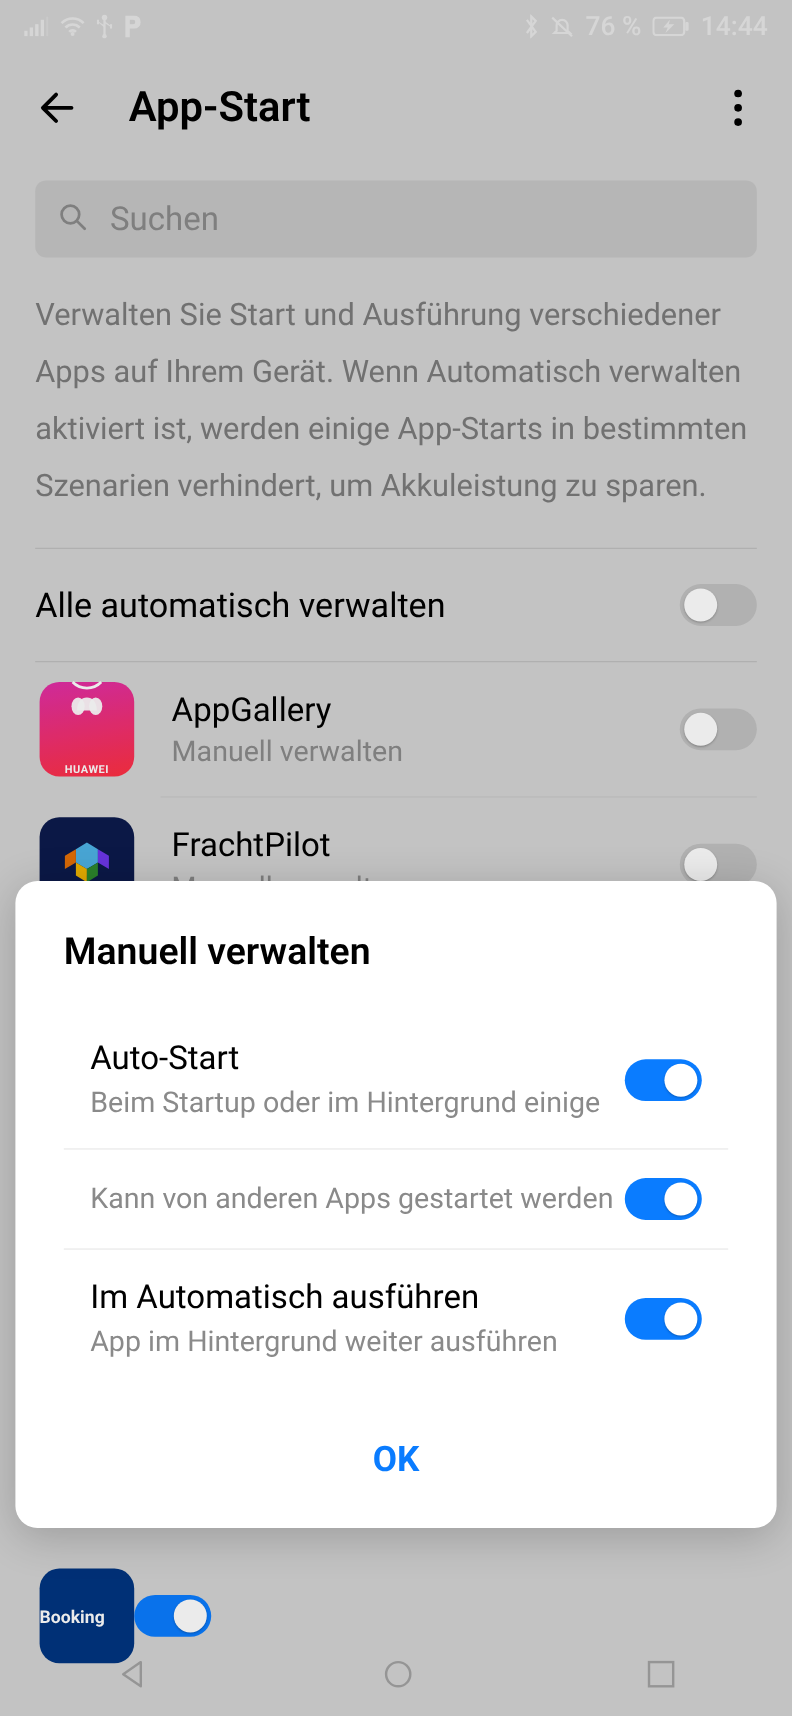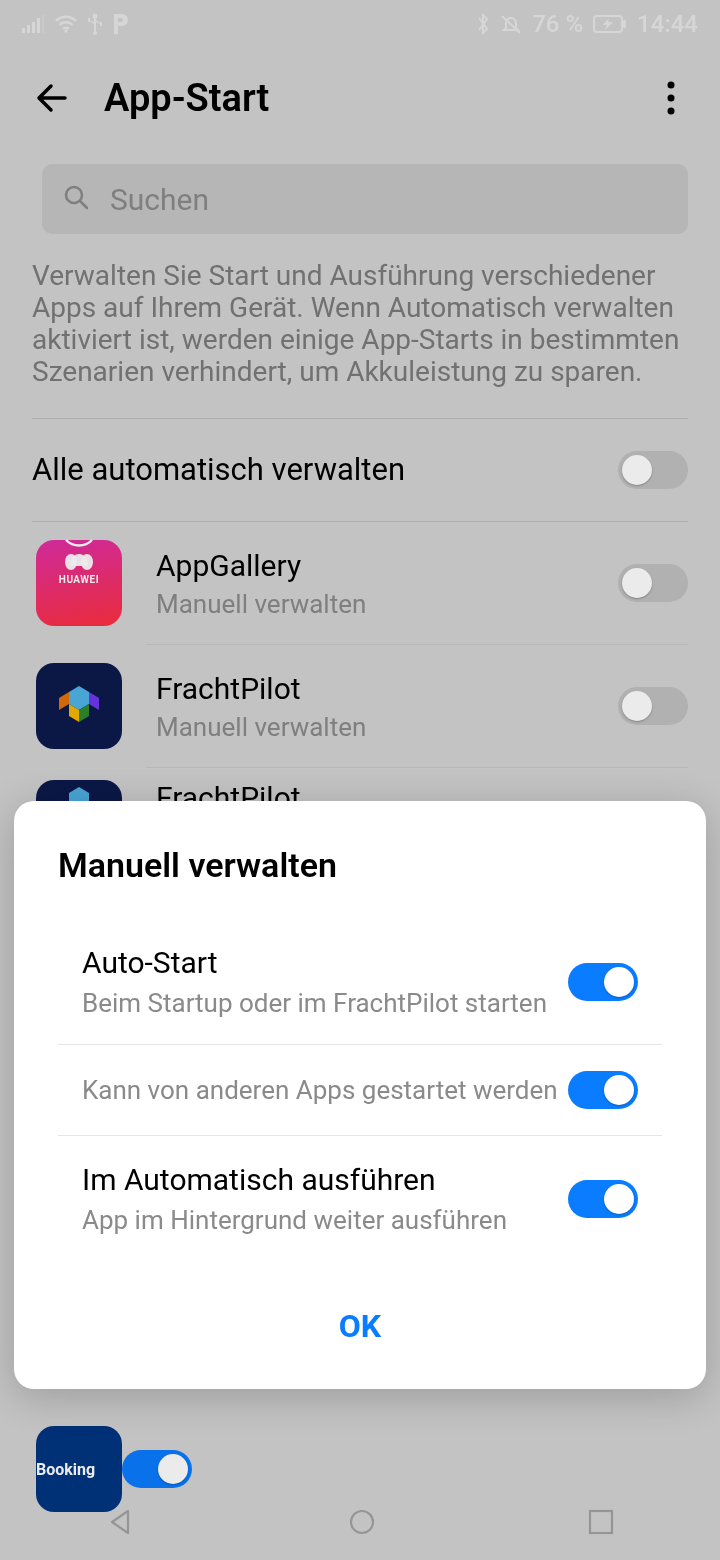"App-Start" .header { gap: none -> 13px }
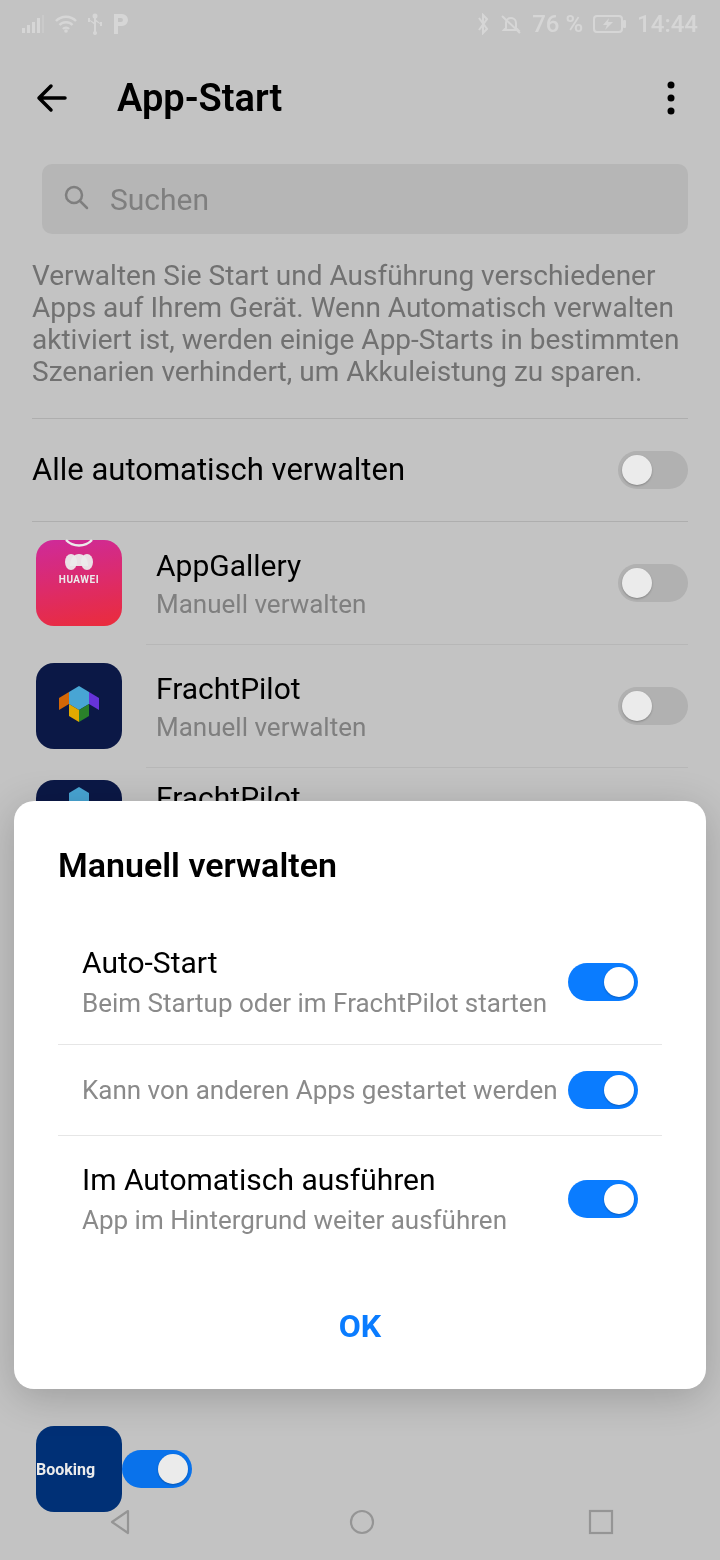"Suchen" .search-wrap { padding: 16px 32px 4px 42px -> 16px 32px 4px 32px }
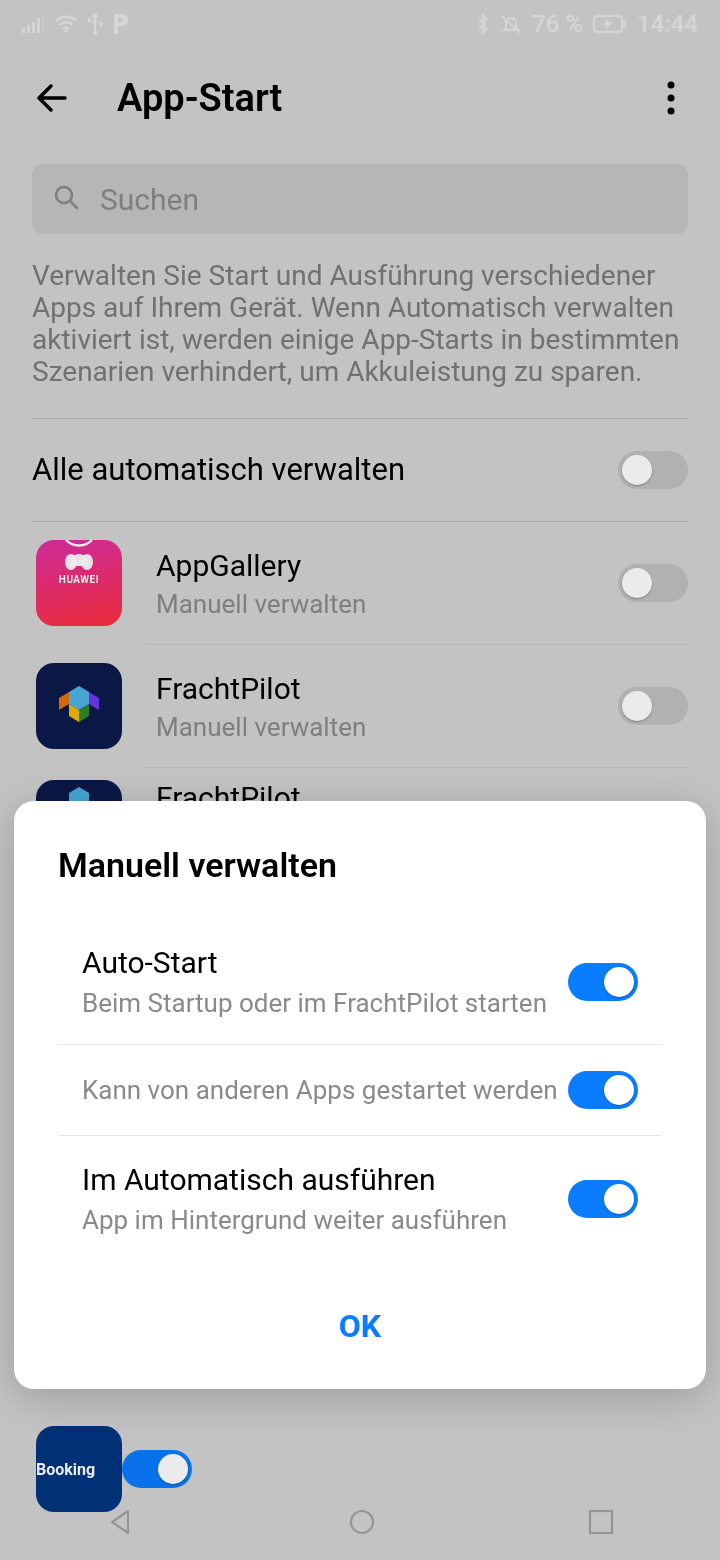"Verwalten Sie Start und Ausführung" .desc { line-height: 32px -> 52px }
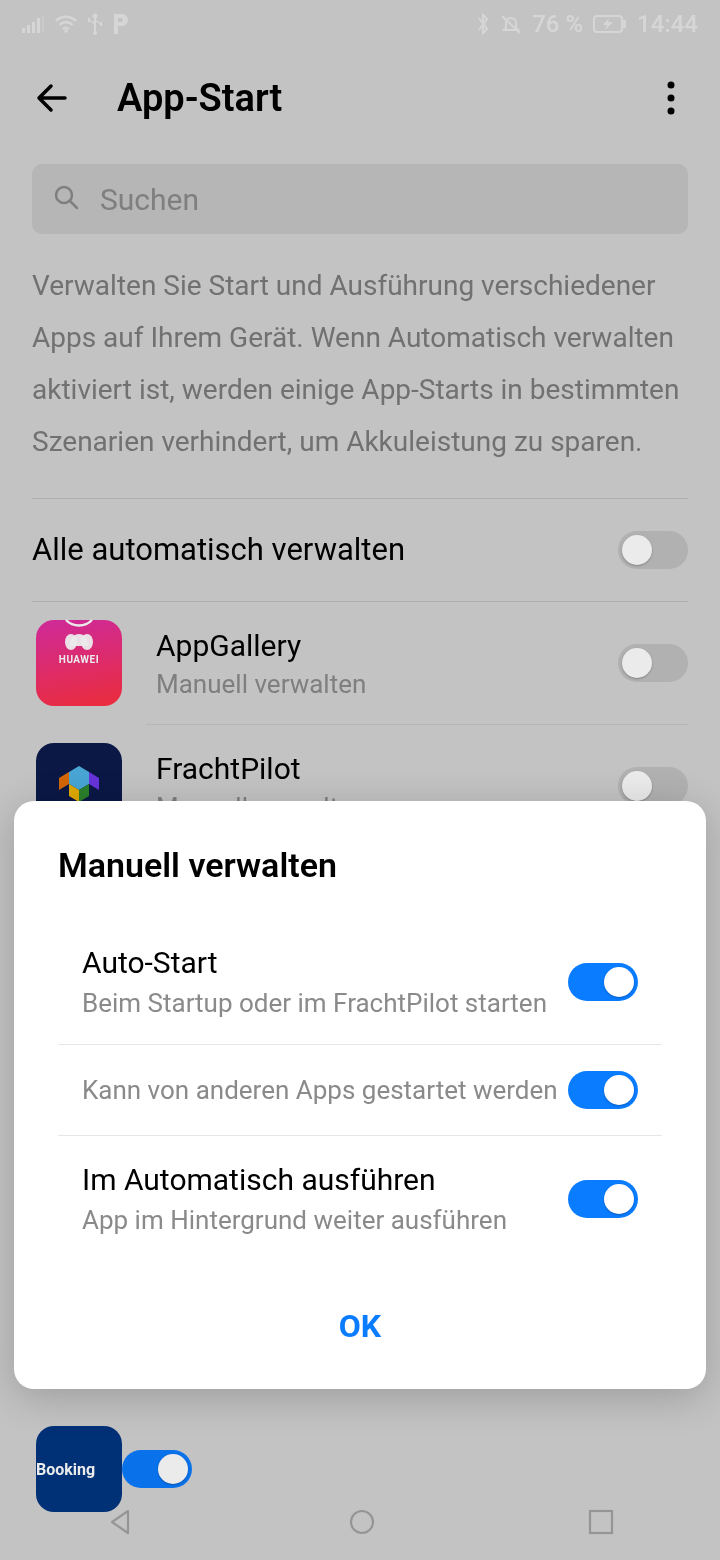"Alle automatisch verwalten" .master-row { align-items: none -> center }
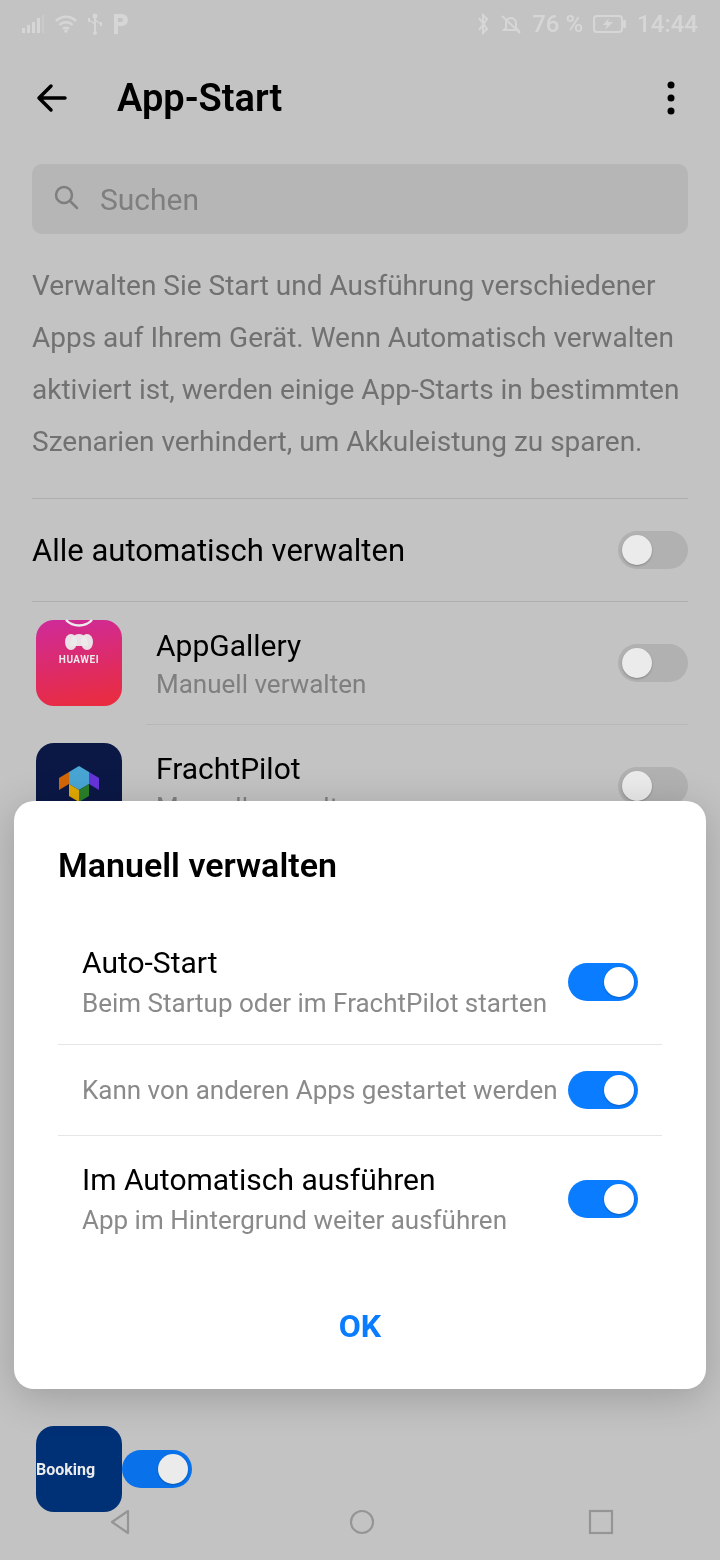"HUAWEI" .icon-appgallery { justify-content: flex-start -> space-between }
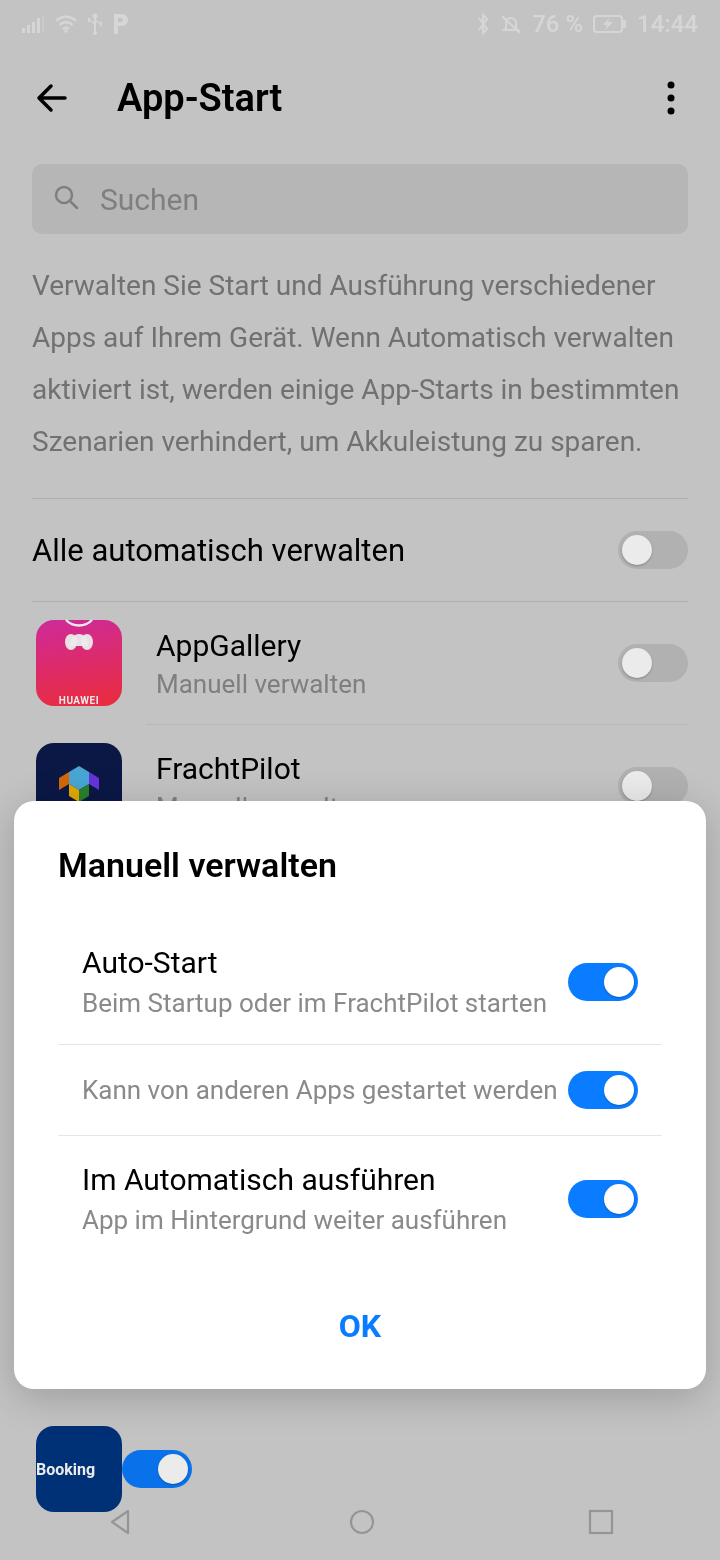"Beim Startup oder im FrachtPilot" div.s { text: FrachtPilot starten -> Hintergrund einige }
